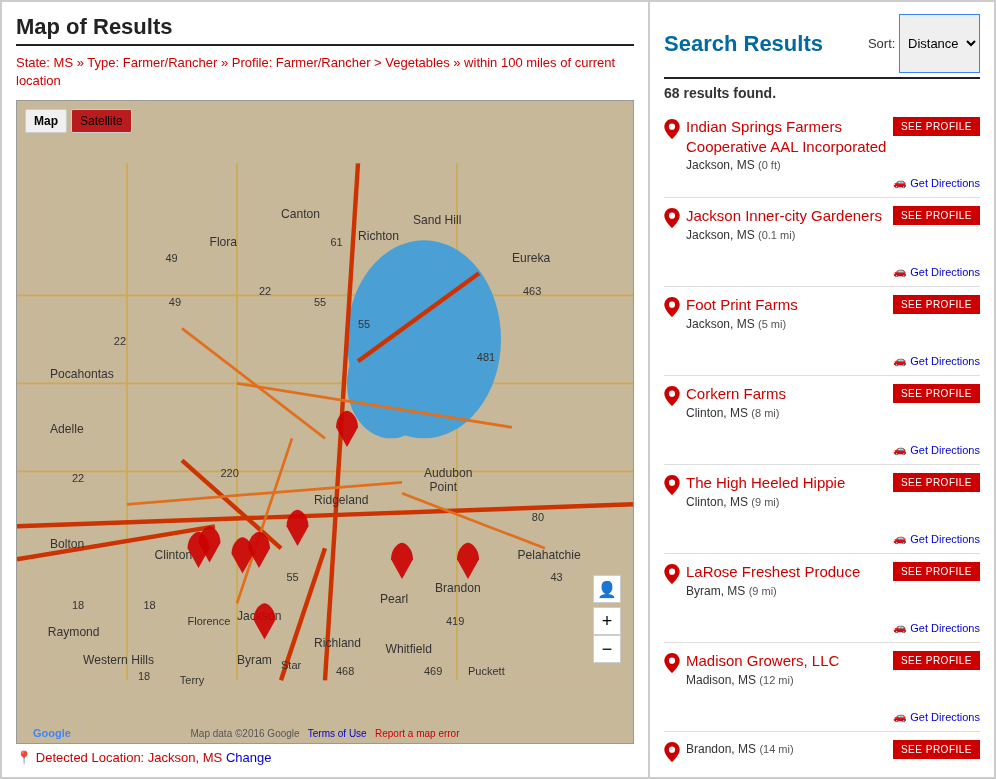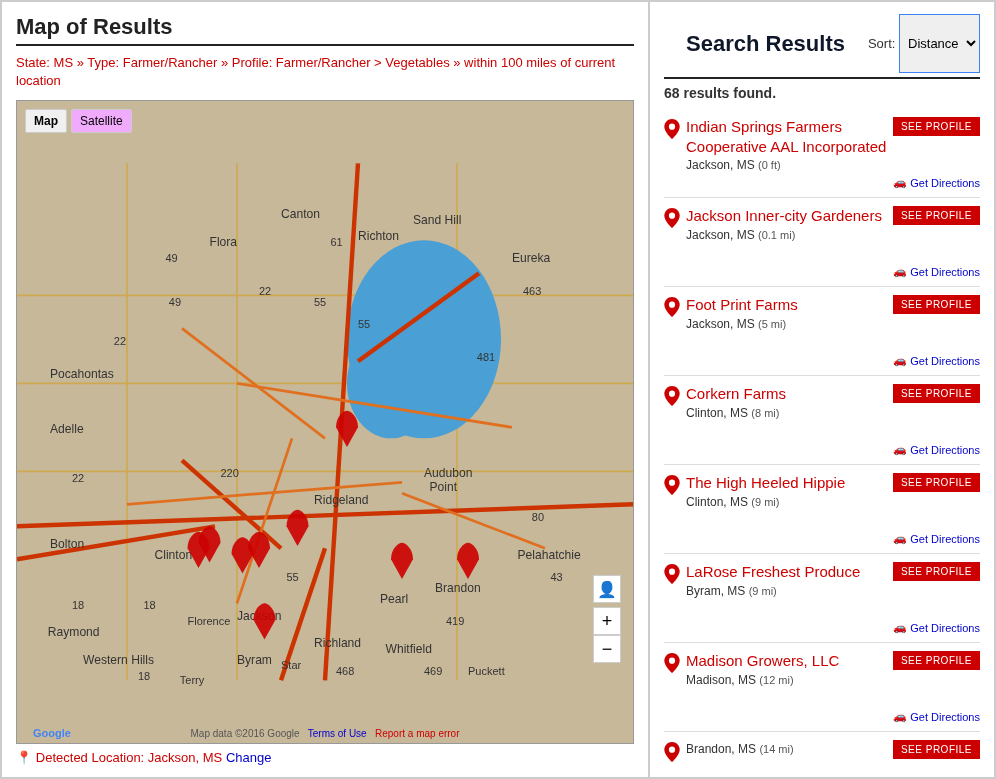"Search Results" .right-title { color: #0f172a -> #0369a1; margin-left: 22px -> none }
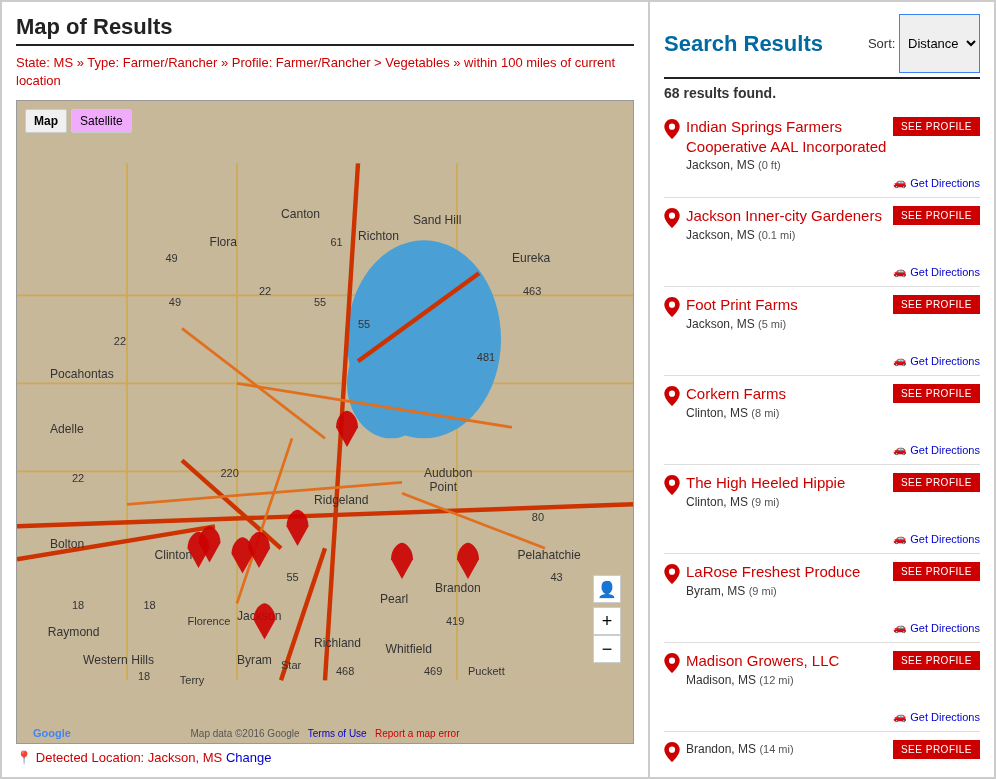"Satellite" .map-btn { background: #f0abfc -> #b91c1c }
